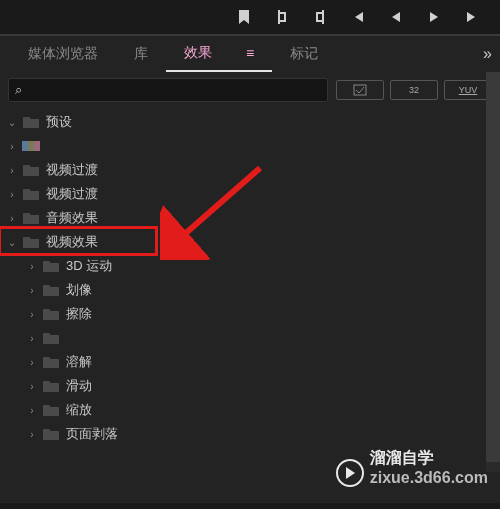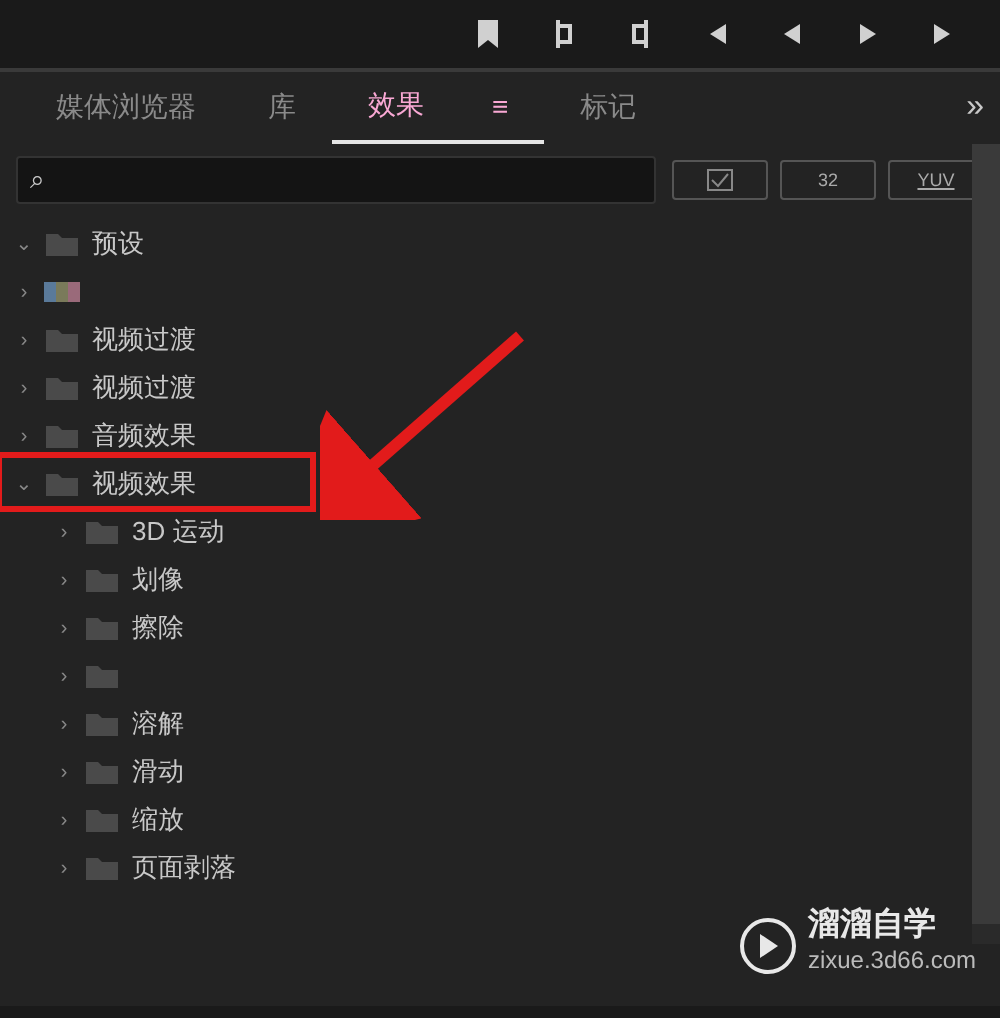"zixue.3d66.com" .watermark .sub { font-size: 12px -> 16px; font-weight: normal -> bold }
